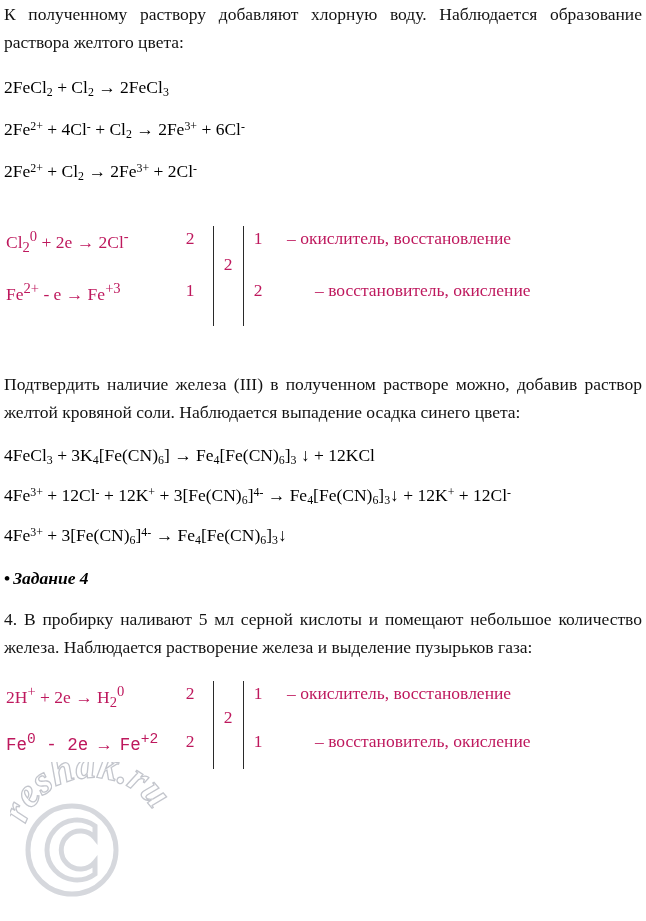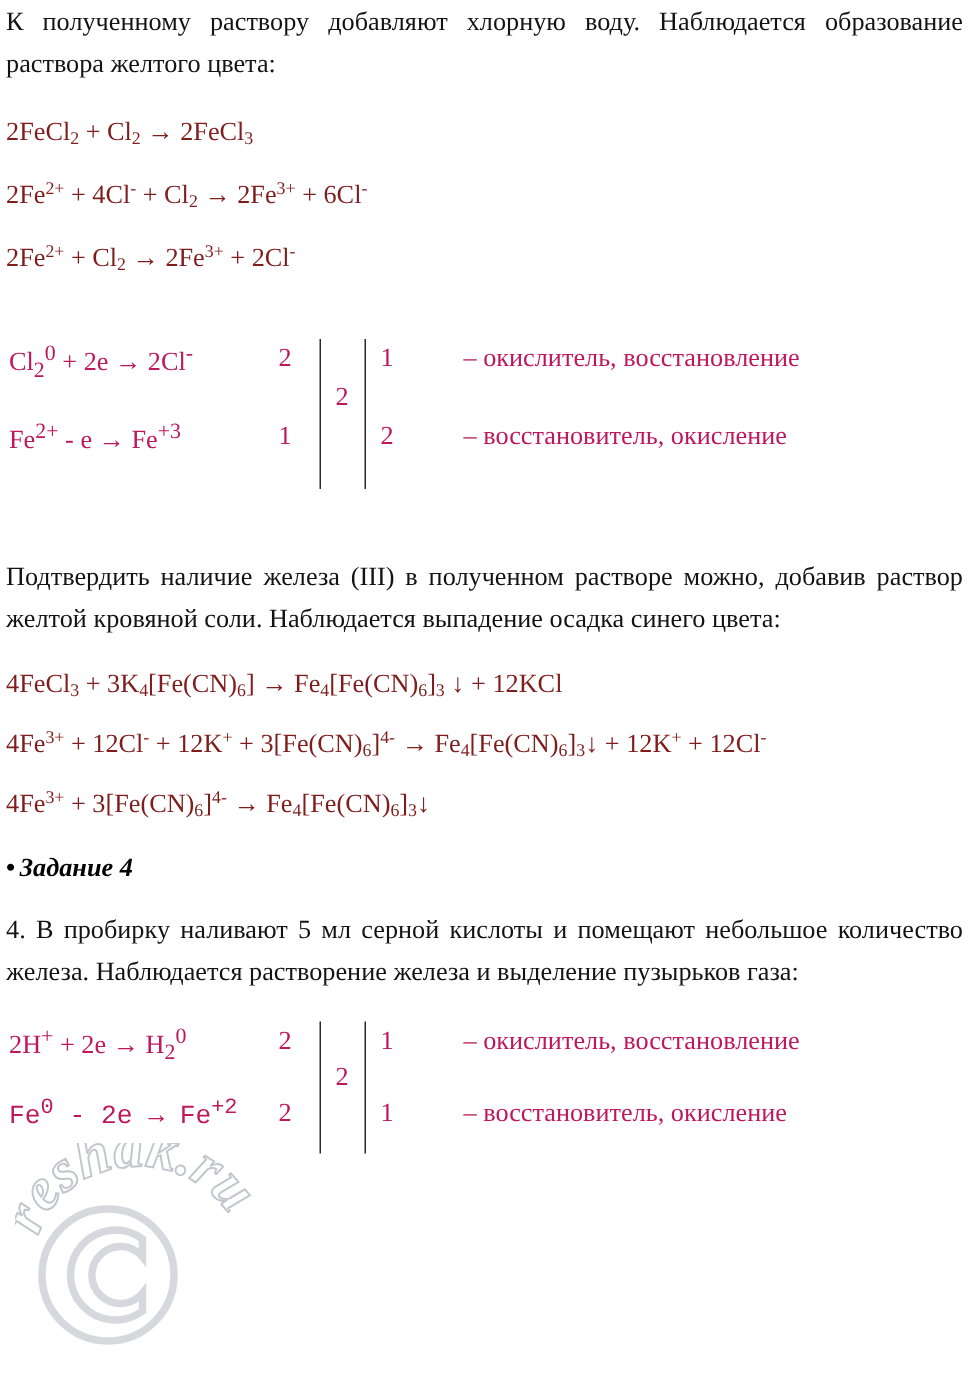"2FeCl2 + Cl2 → 2FeCl3" .eqn { color: #7f1d1d -> #000000 }
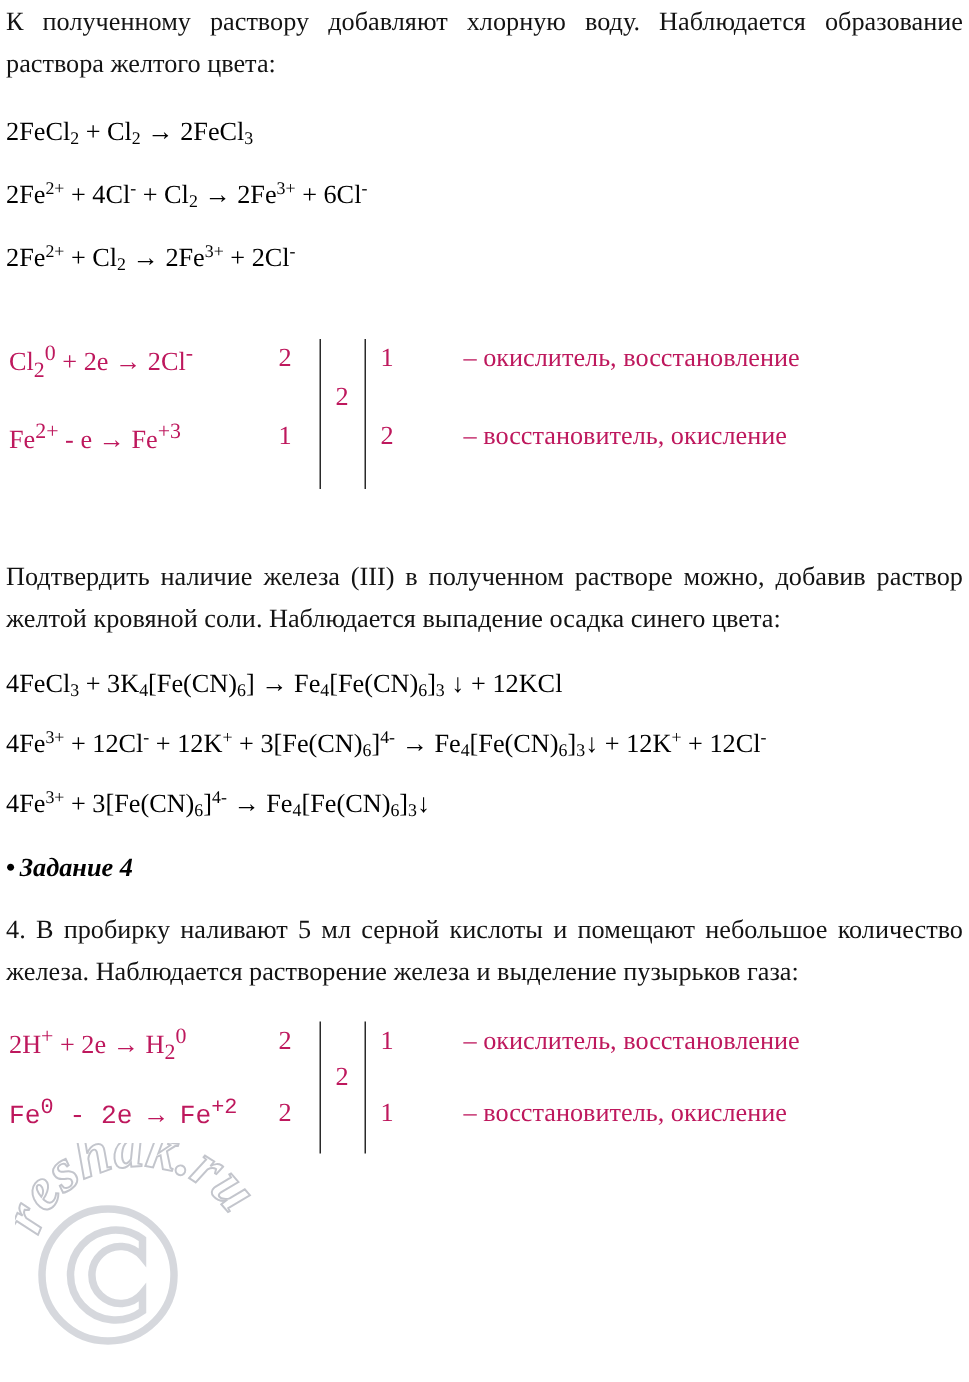"– окислитель, восстановление" .redox-label { left: 305px -> 283px }
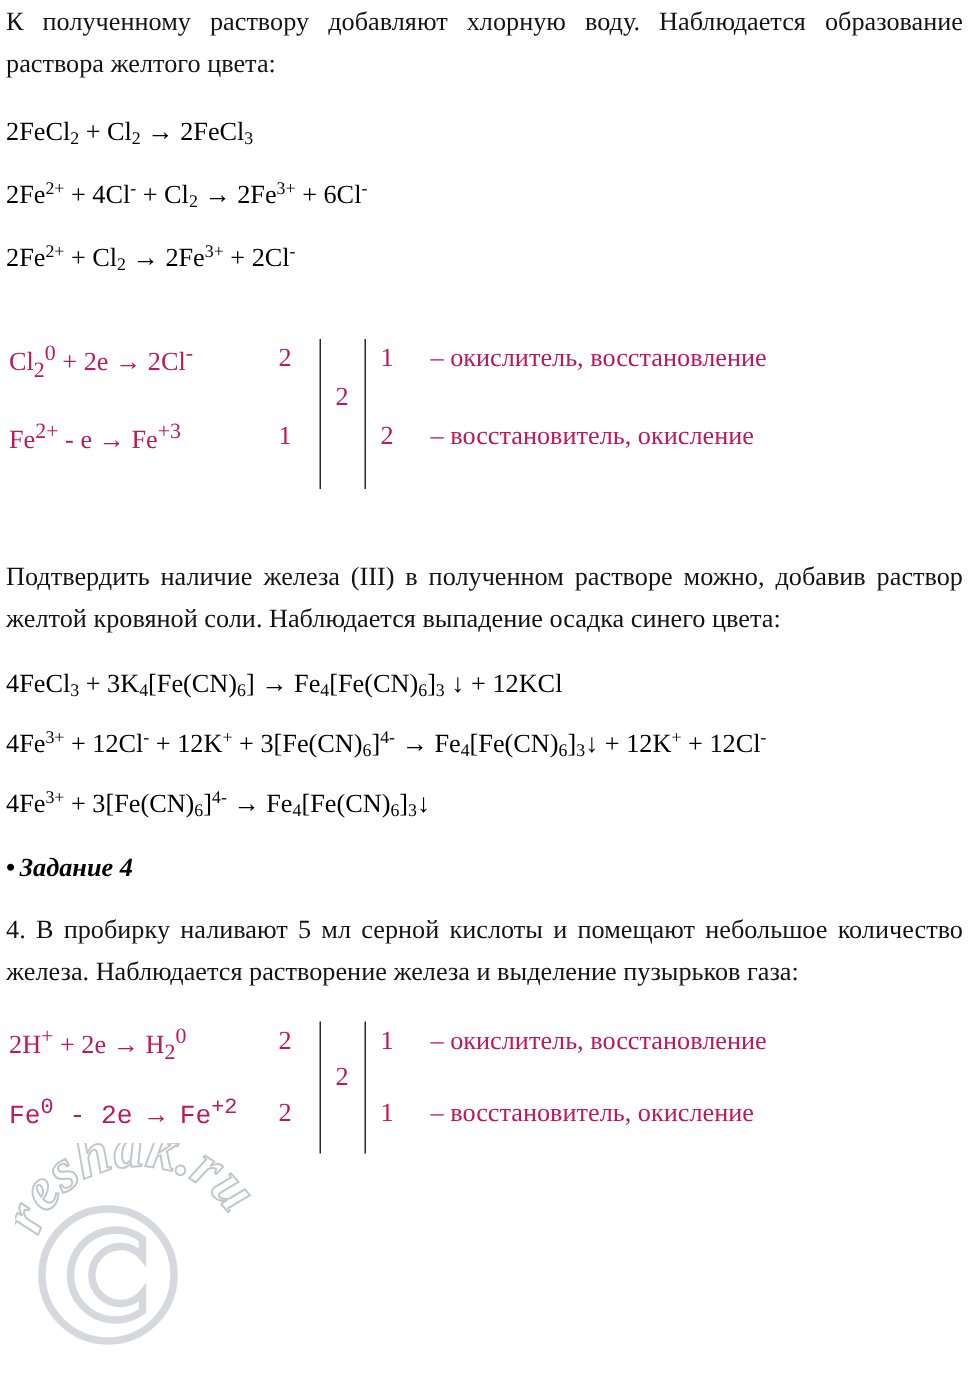"– восстановитель, окисление" .redox-label.row2 { margin-left: none -> 28px }
